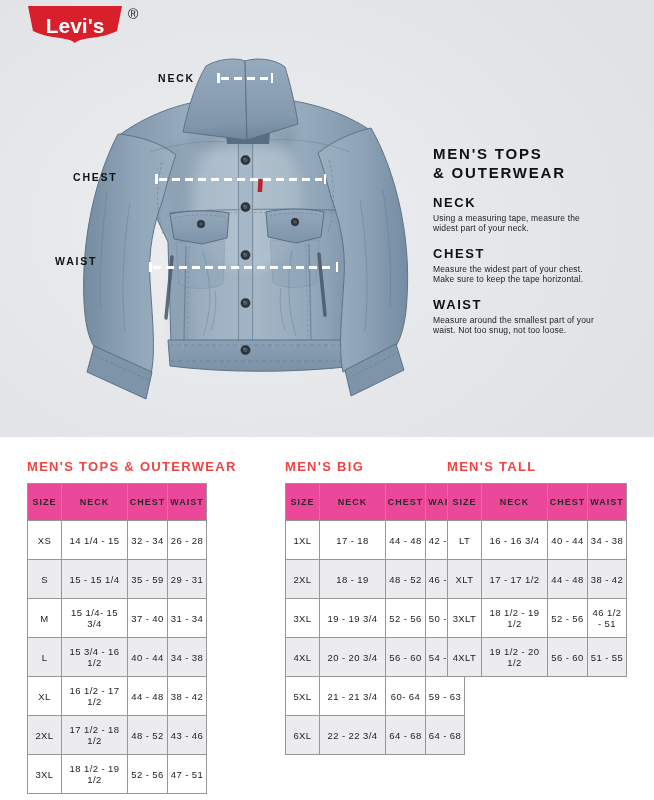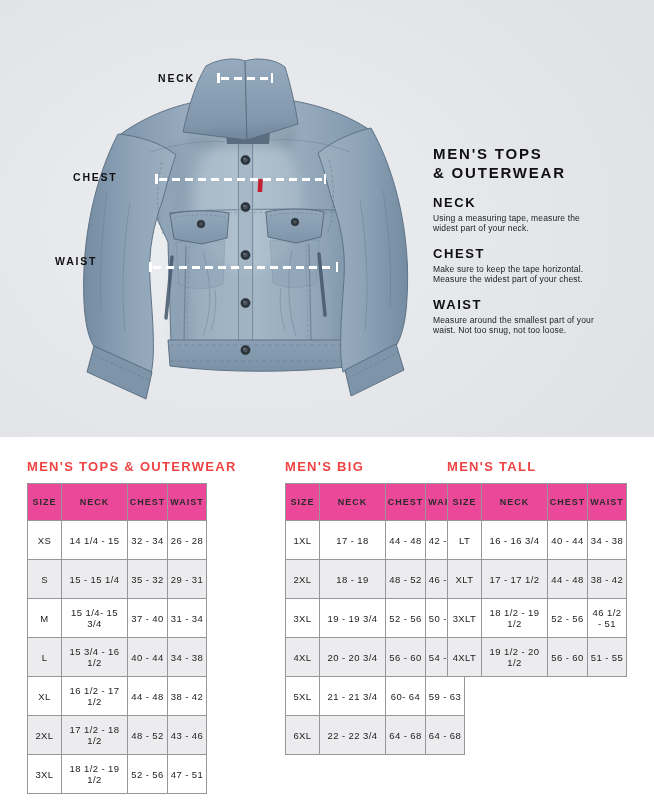"Levi's" div.logo { html: none -> <div> <svg> <path></path> <text>Levi's</text> </svg> <span>®</span> </div> }
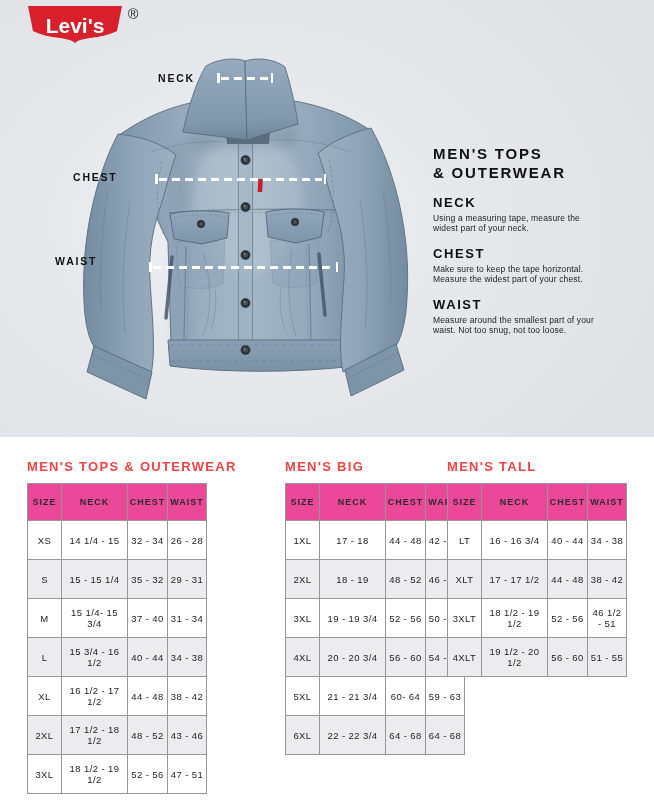"Make sure to keep the" div { order: before "Measure the widest part of" -> after "Measure the widest part of" }
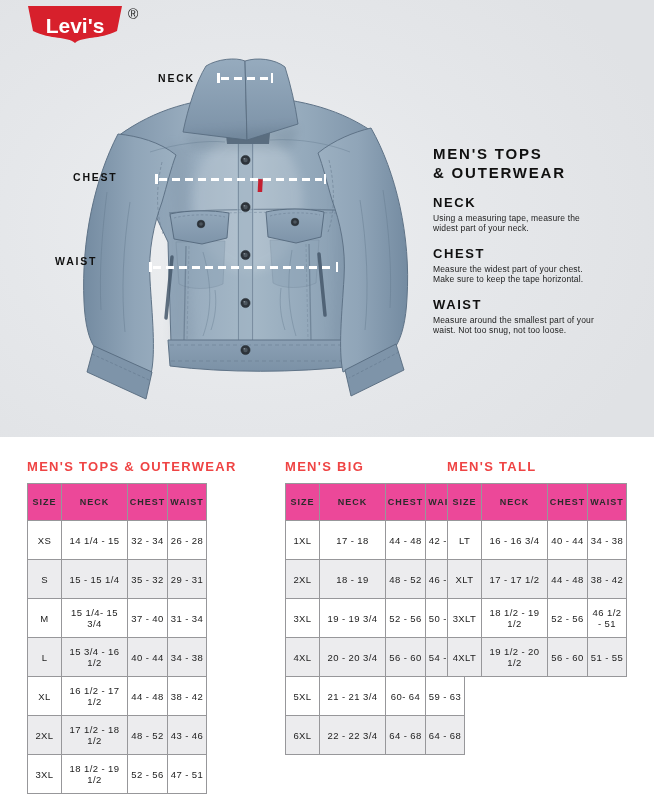"35 - 32" td { text: 32 -> 59 }
